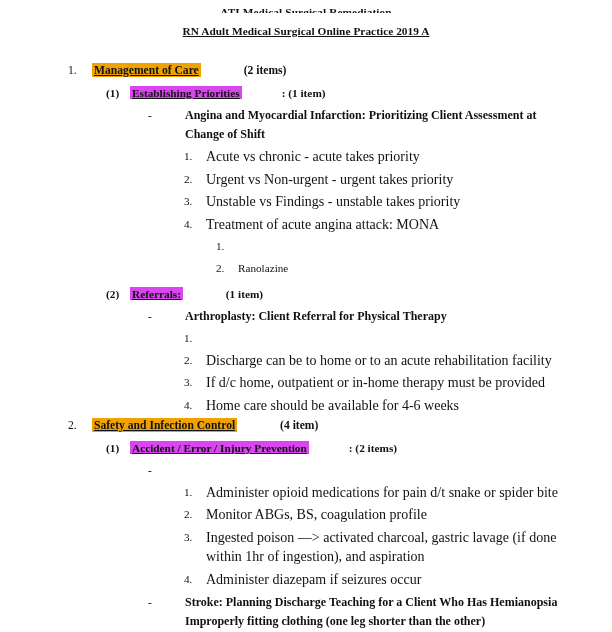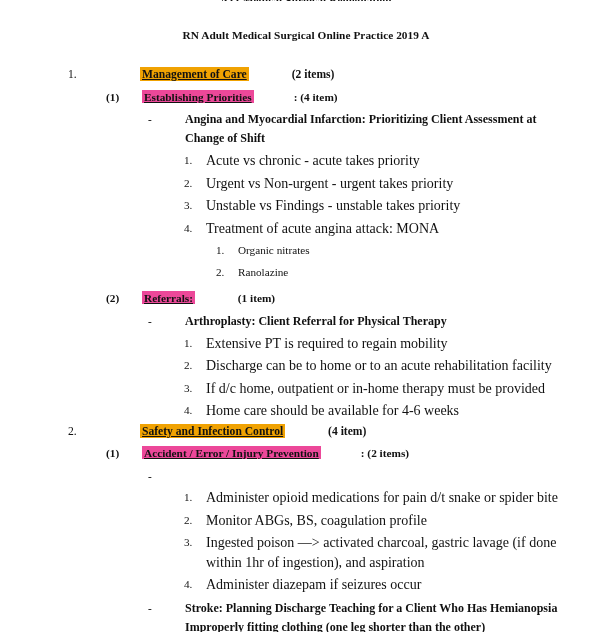"ATI Medical Surgical Remediation" .title-block { padding-top: 0 -> 12px }
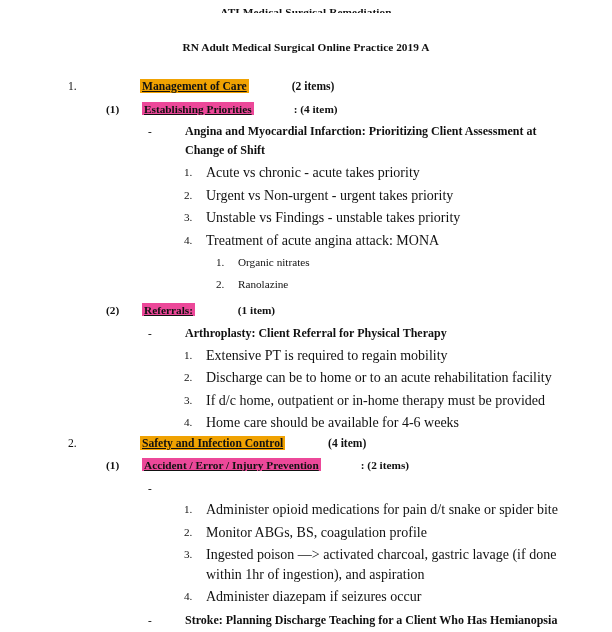"RN Adult Medical Surgical Online" .doc-subtitle { margin: 17px -> 1px; text-decoration: none -> underline }
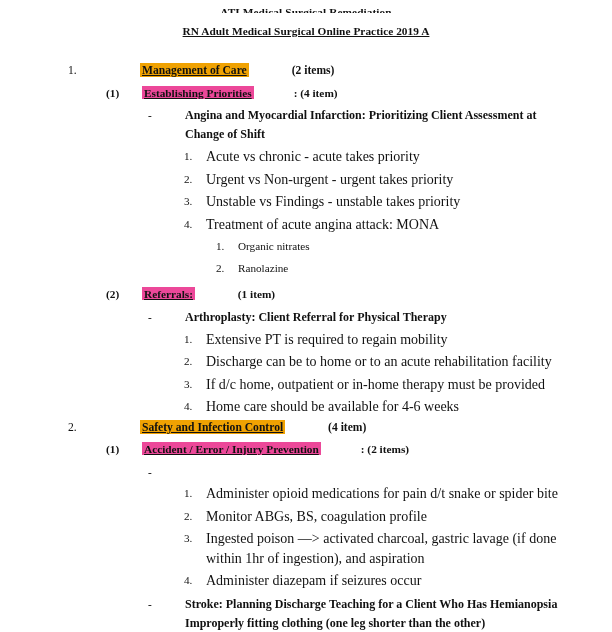"Management of Care" .lvl1 .head { margin-left: 48px -> none }
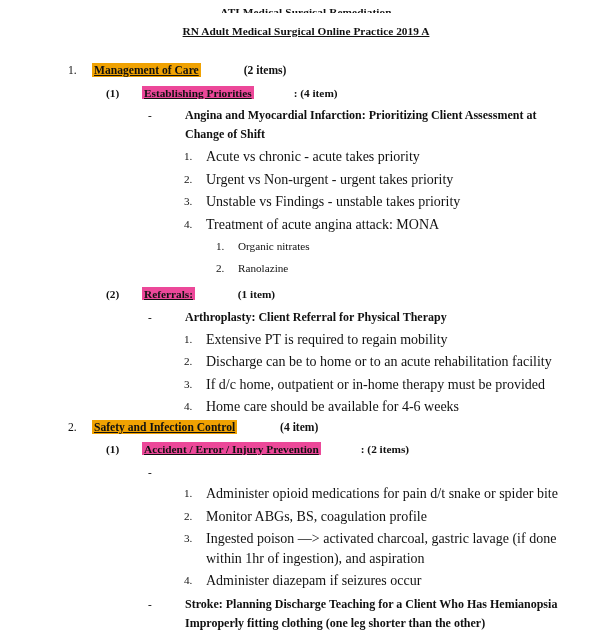"Establishing Priorities" .hl-yellow { background: #ec4899 -> #d946ef; margin-left: 12px -> none }
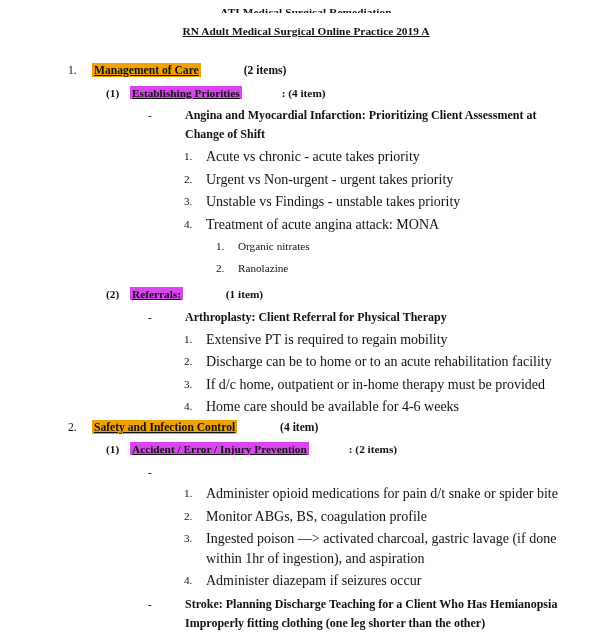": (4 item)" span.count { text: 4 -> 1 }
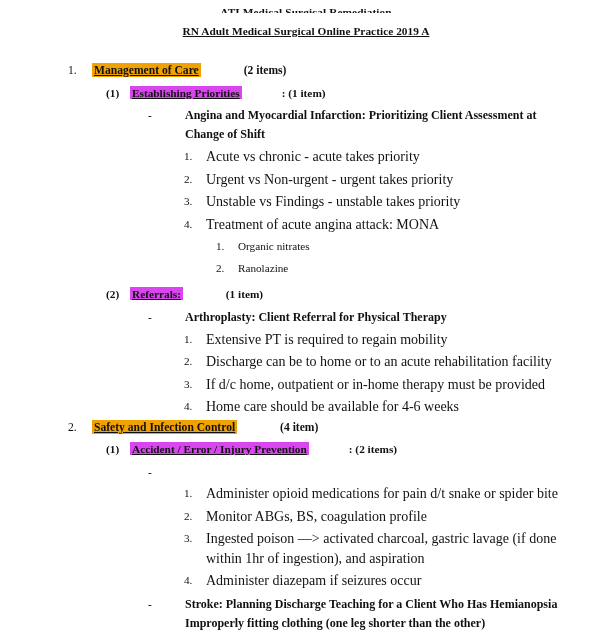"Organic nitrates" span.content { html: <span>Organic nitrates</span> -> none }
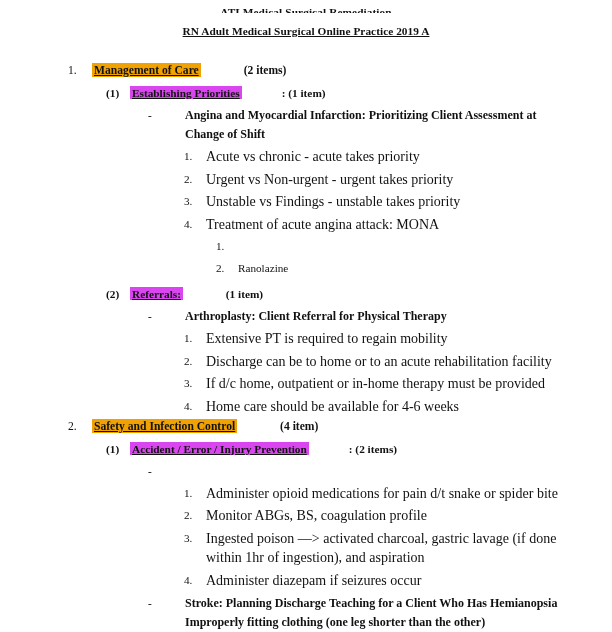"Extensive PT is required to" span.content { html: <span>Extensive PT is required to regain mobility</span> -> none }
